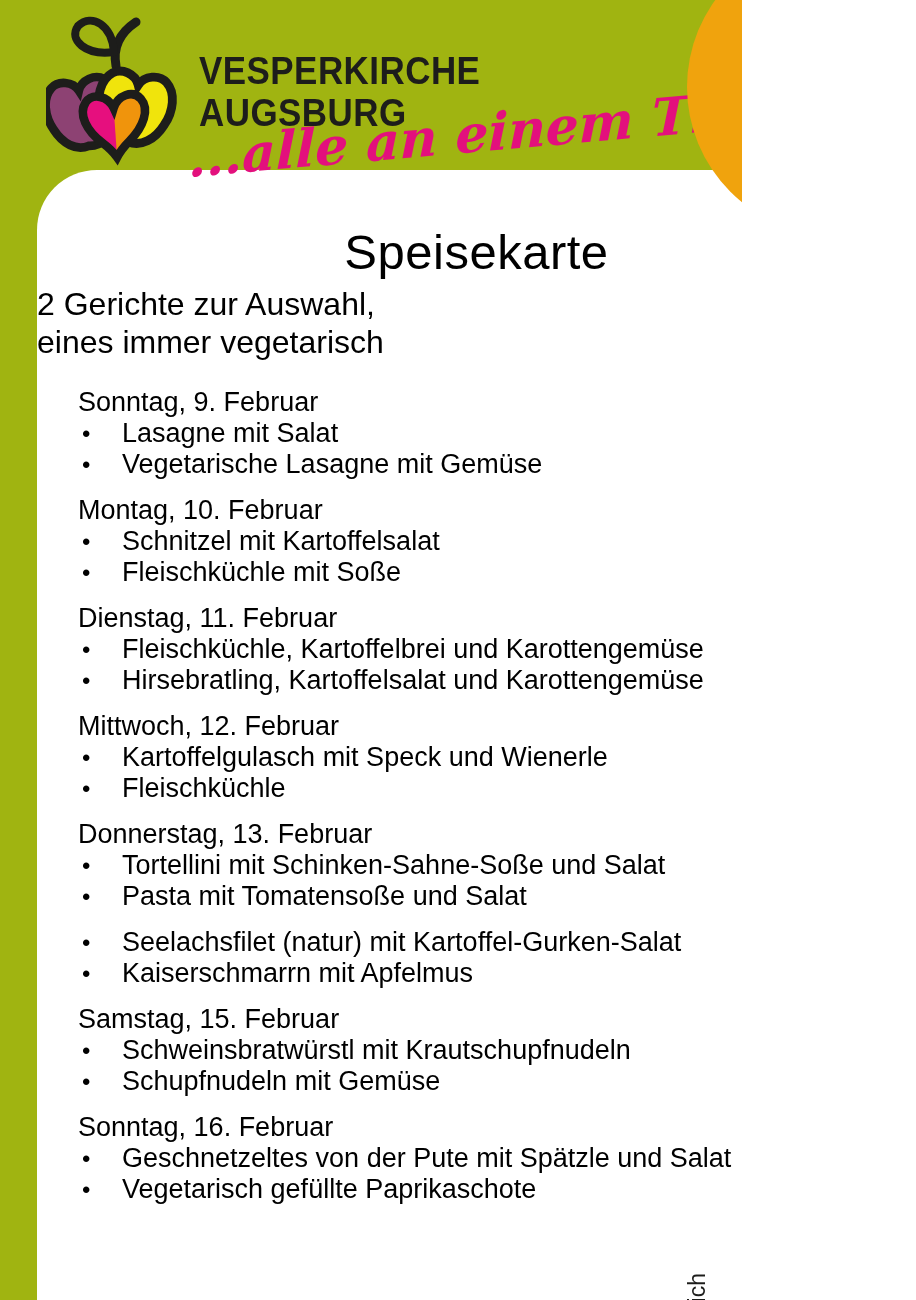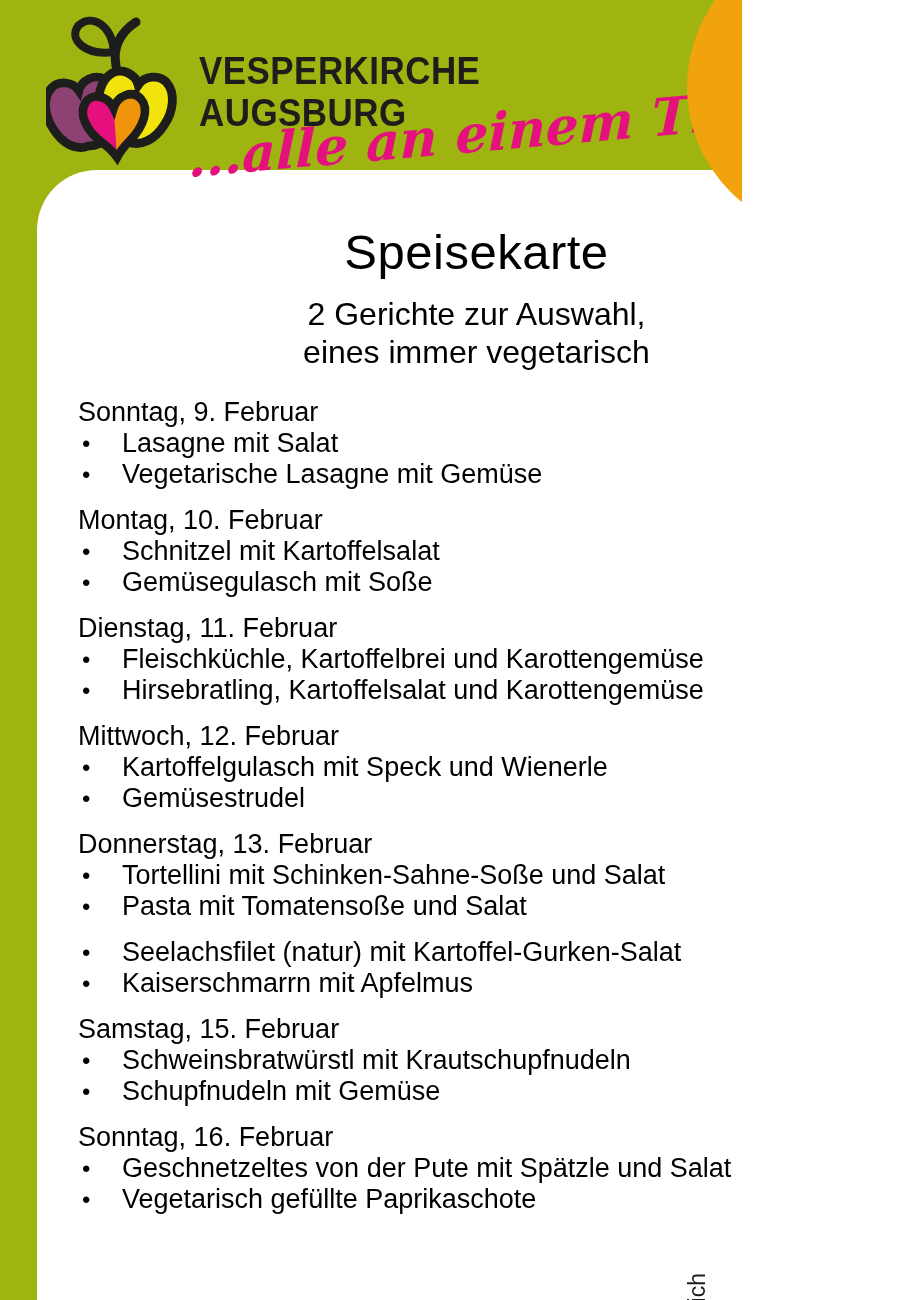"2 Gerichte zur Auswahl," .subtitle { margin-top: 15px -> 5px; text-align: center -> none }
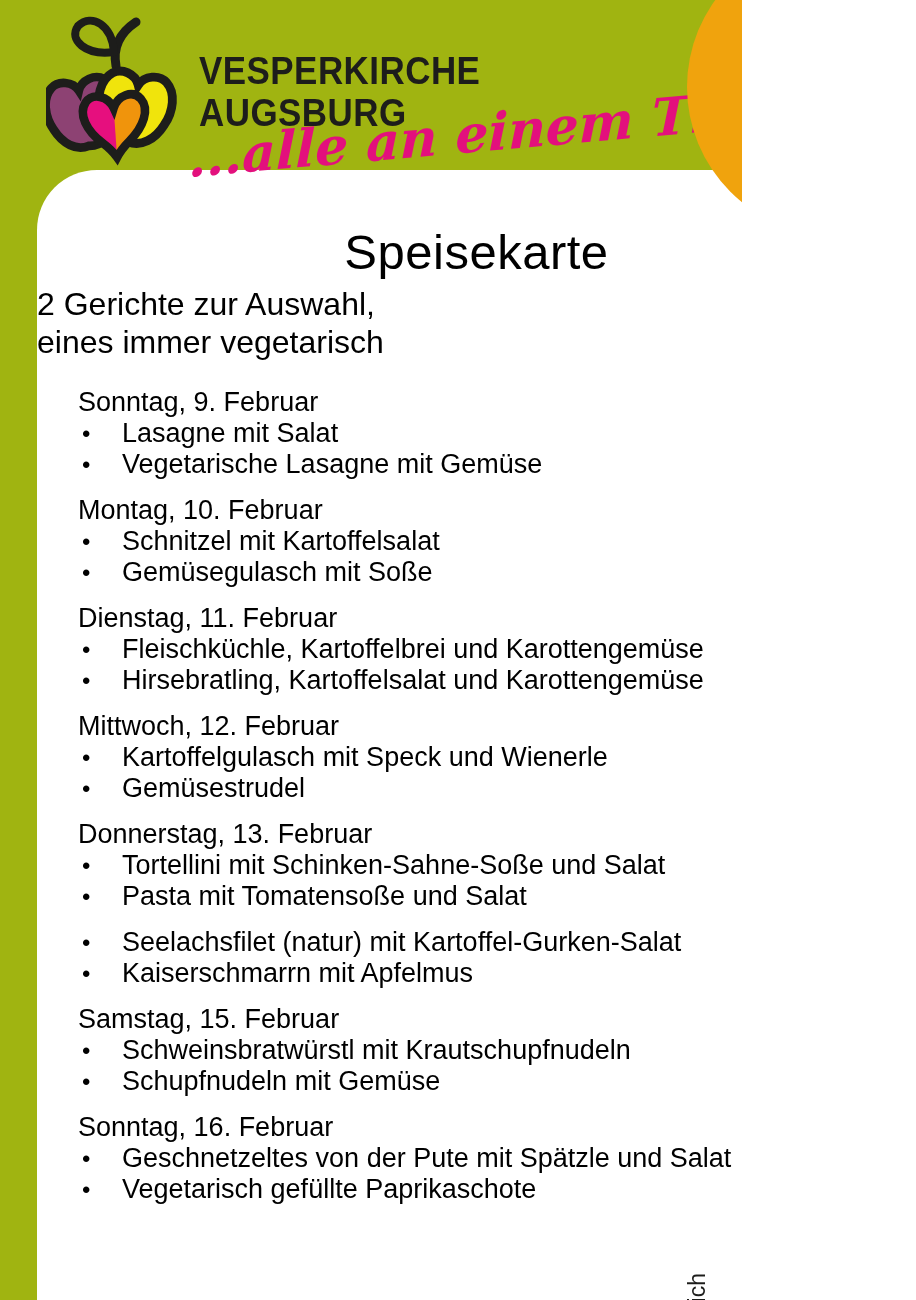"Gemüsegulasch mit Soße" span { text: Gemüsegulasch -> Fleischküchle }
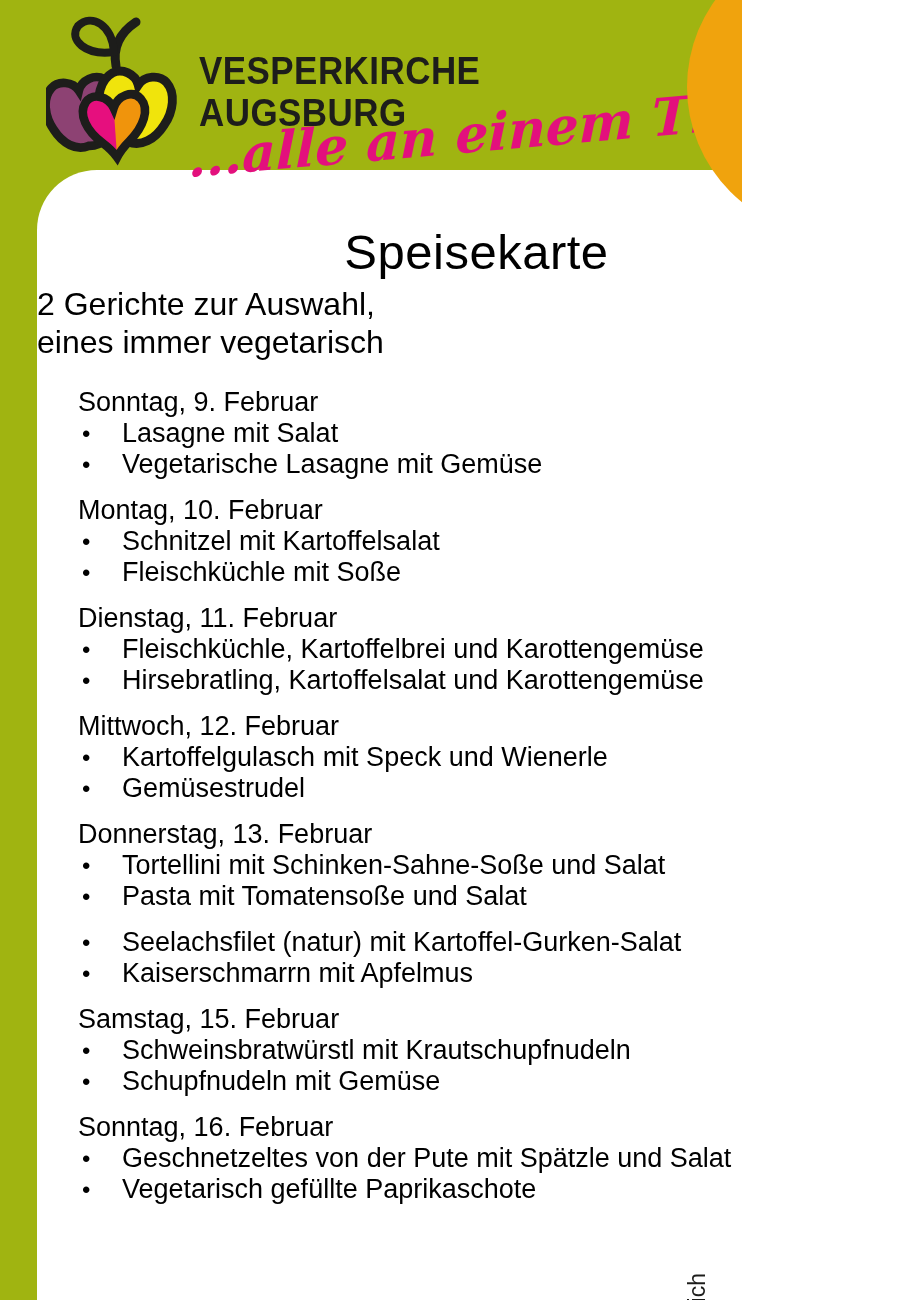"Gemüsestrudel" span { text: Gemüsestrudel -> Fleischküchle }
